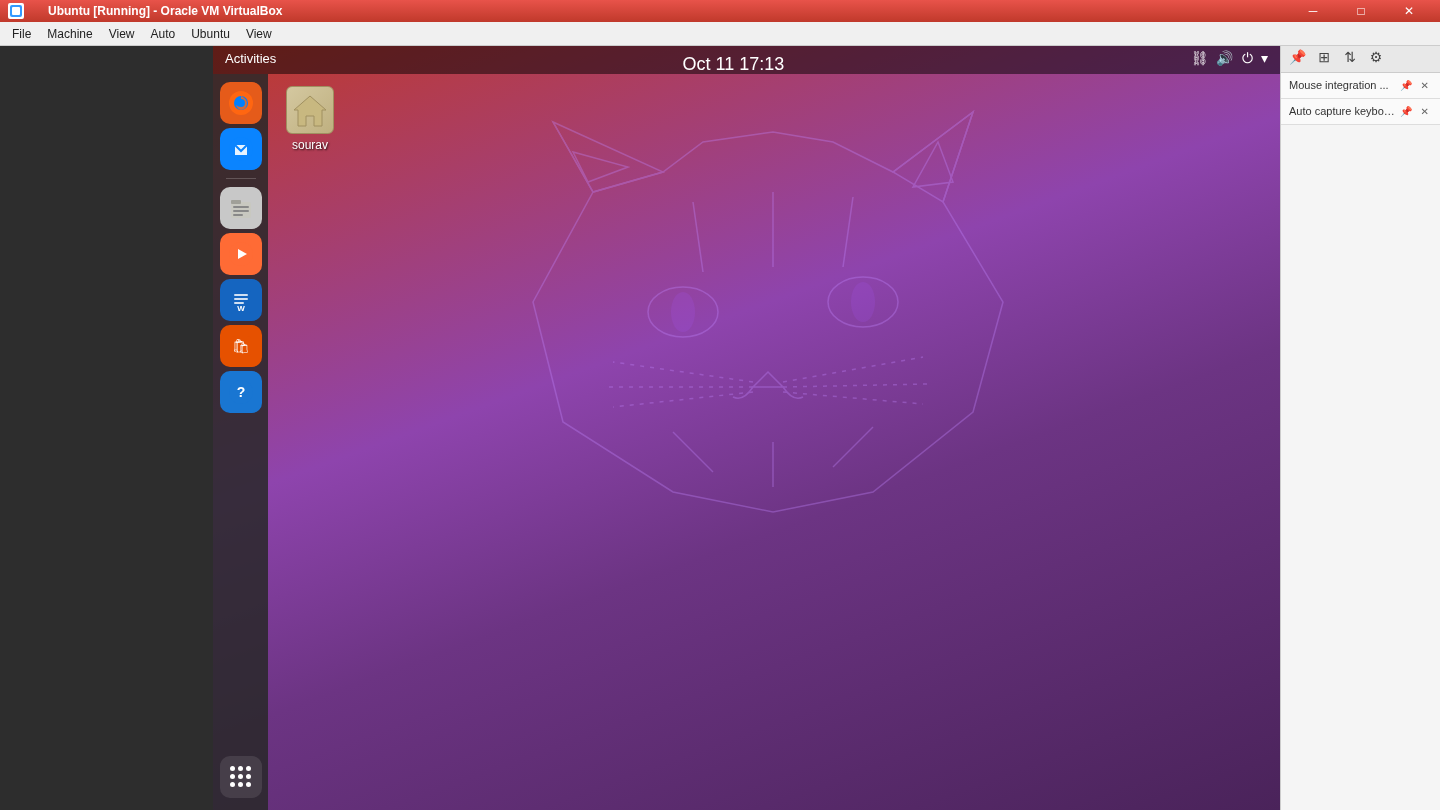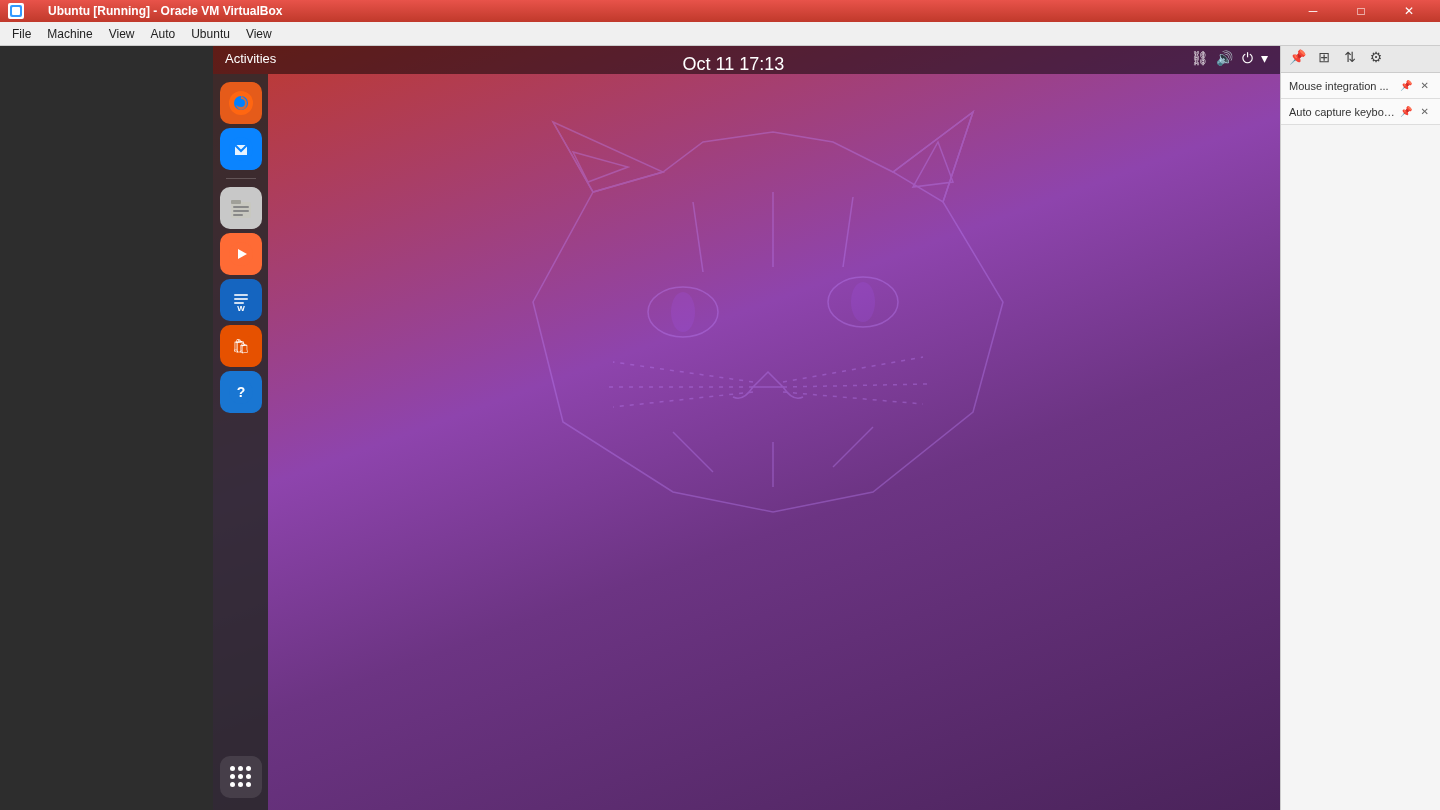"Mouse integration ..." .notification-row { align-items: center -> flex-start }
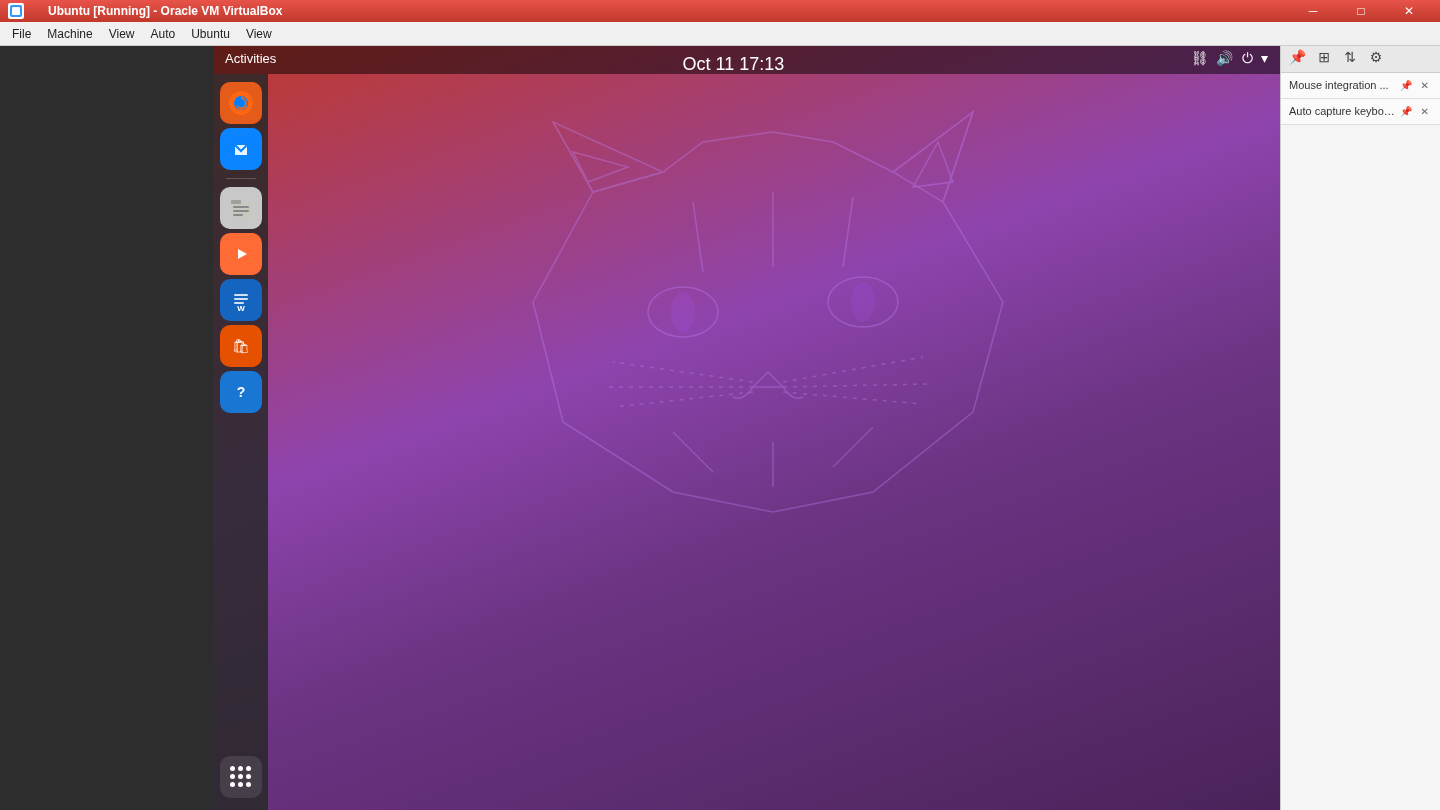"sourav" div.desktop-icon { html: none -> <div> <div> <svg> <polygon></polygon> </svg> </div> <span>sourav</span> </div> }
